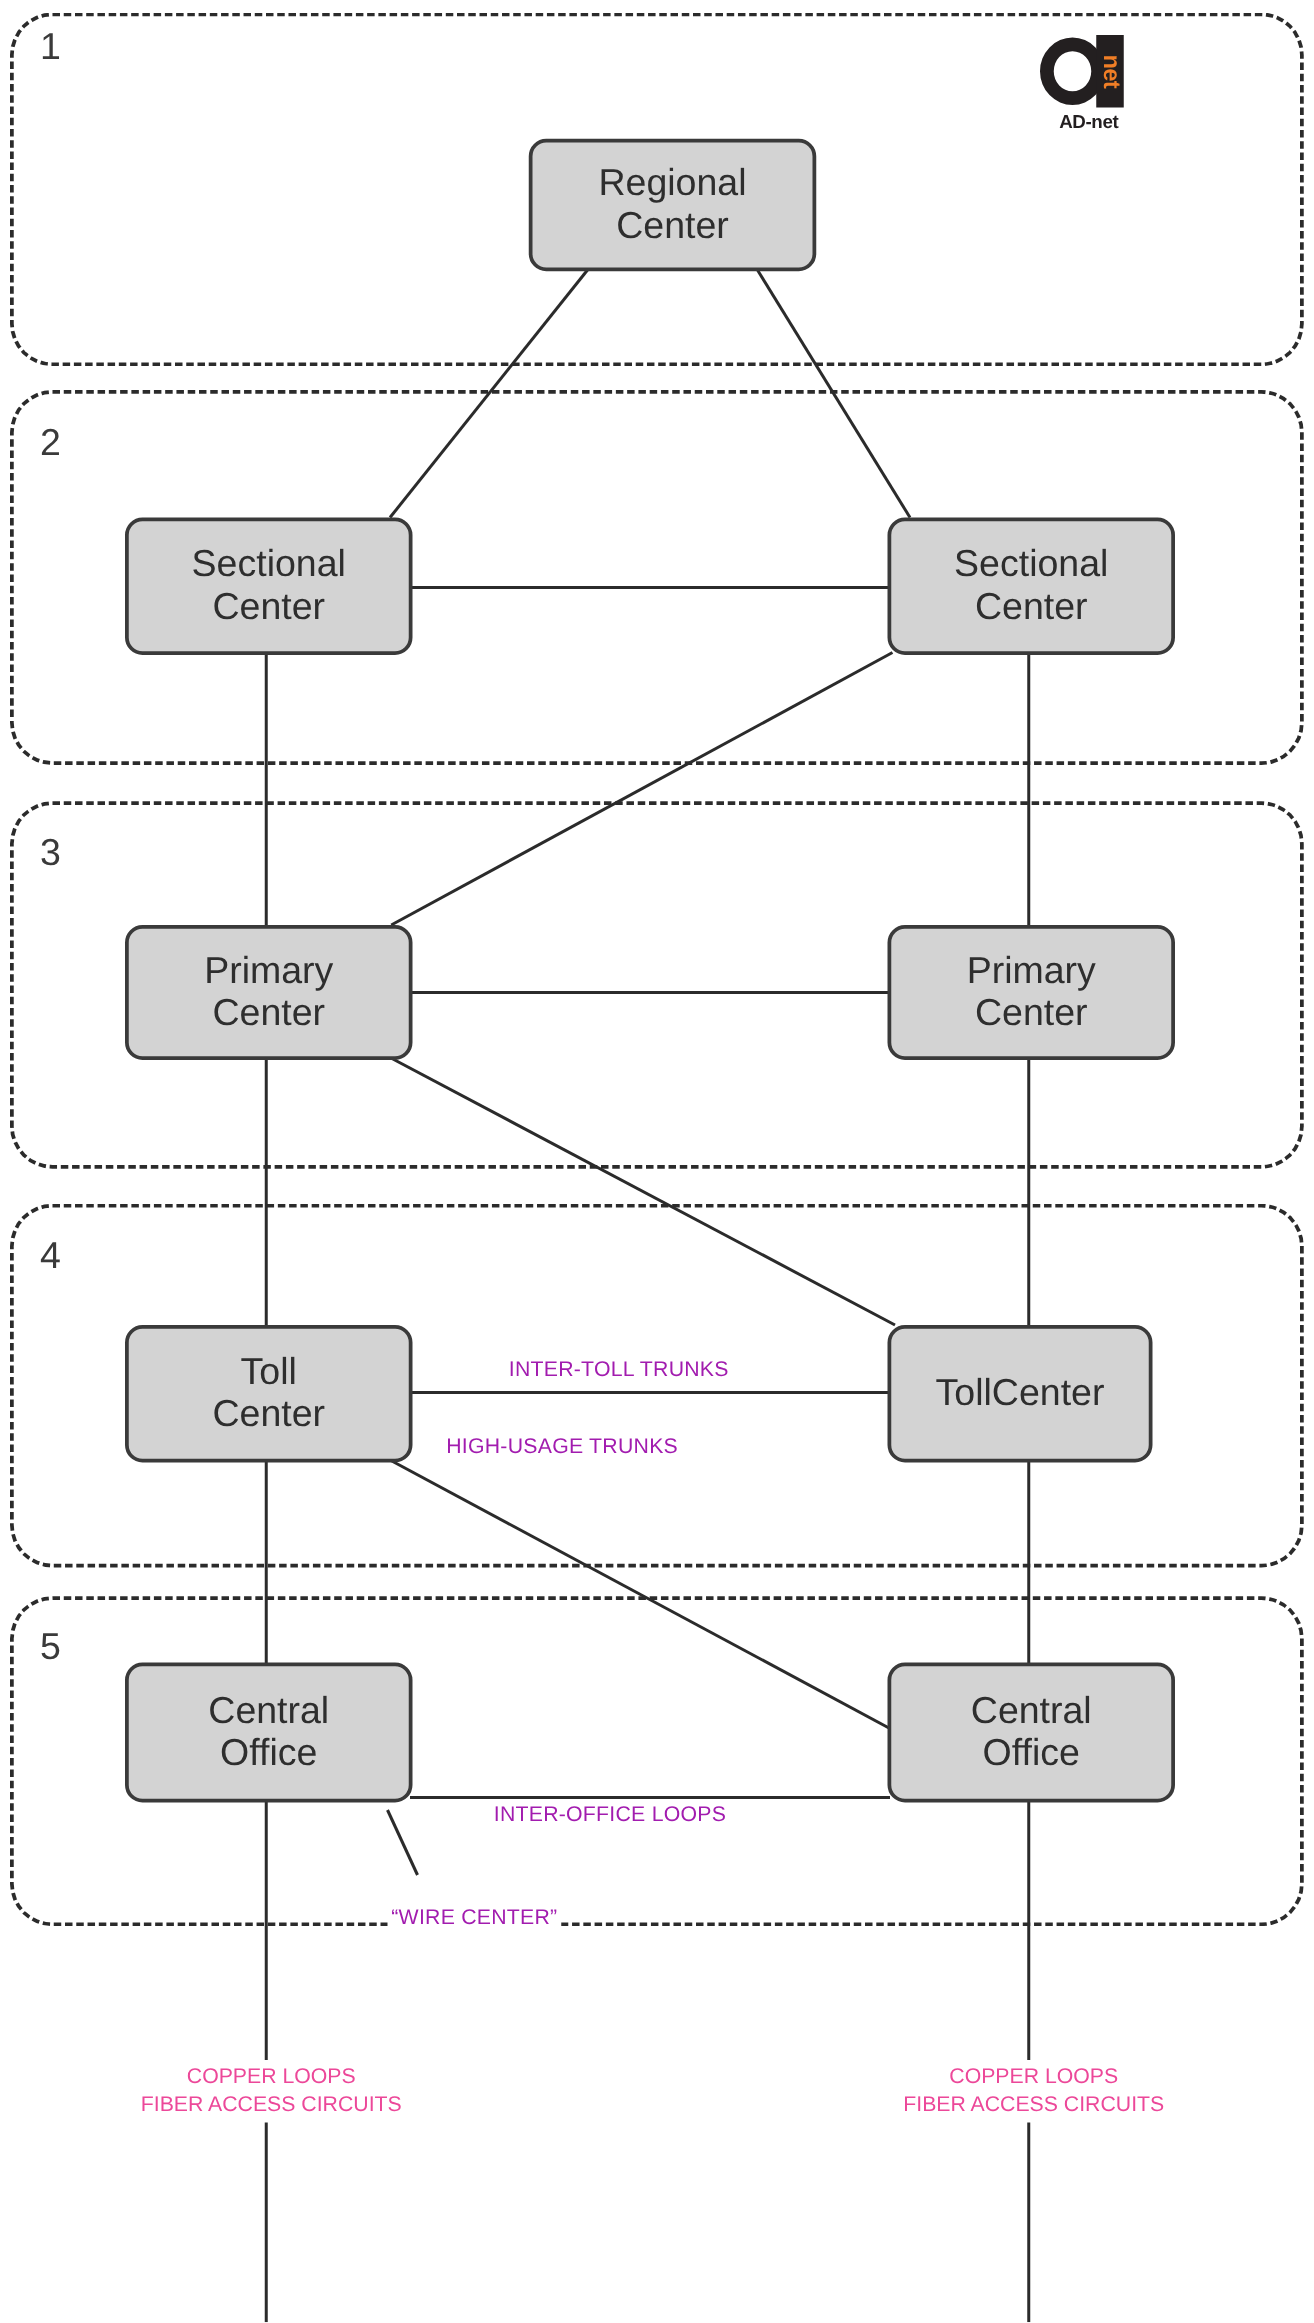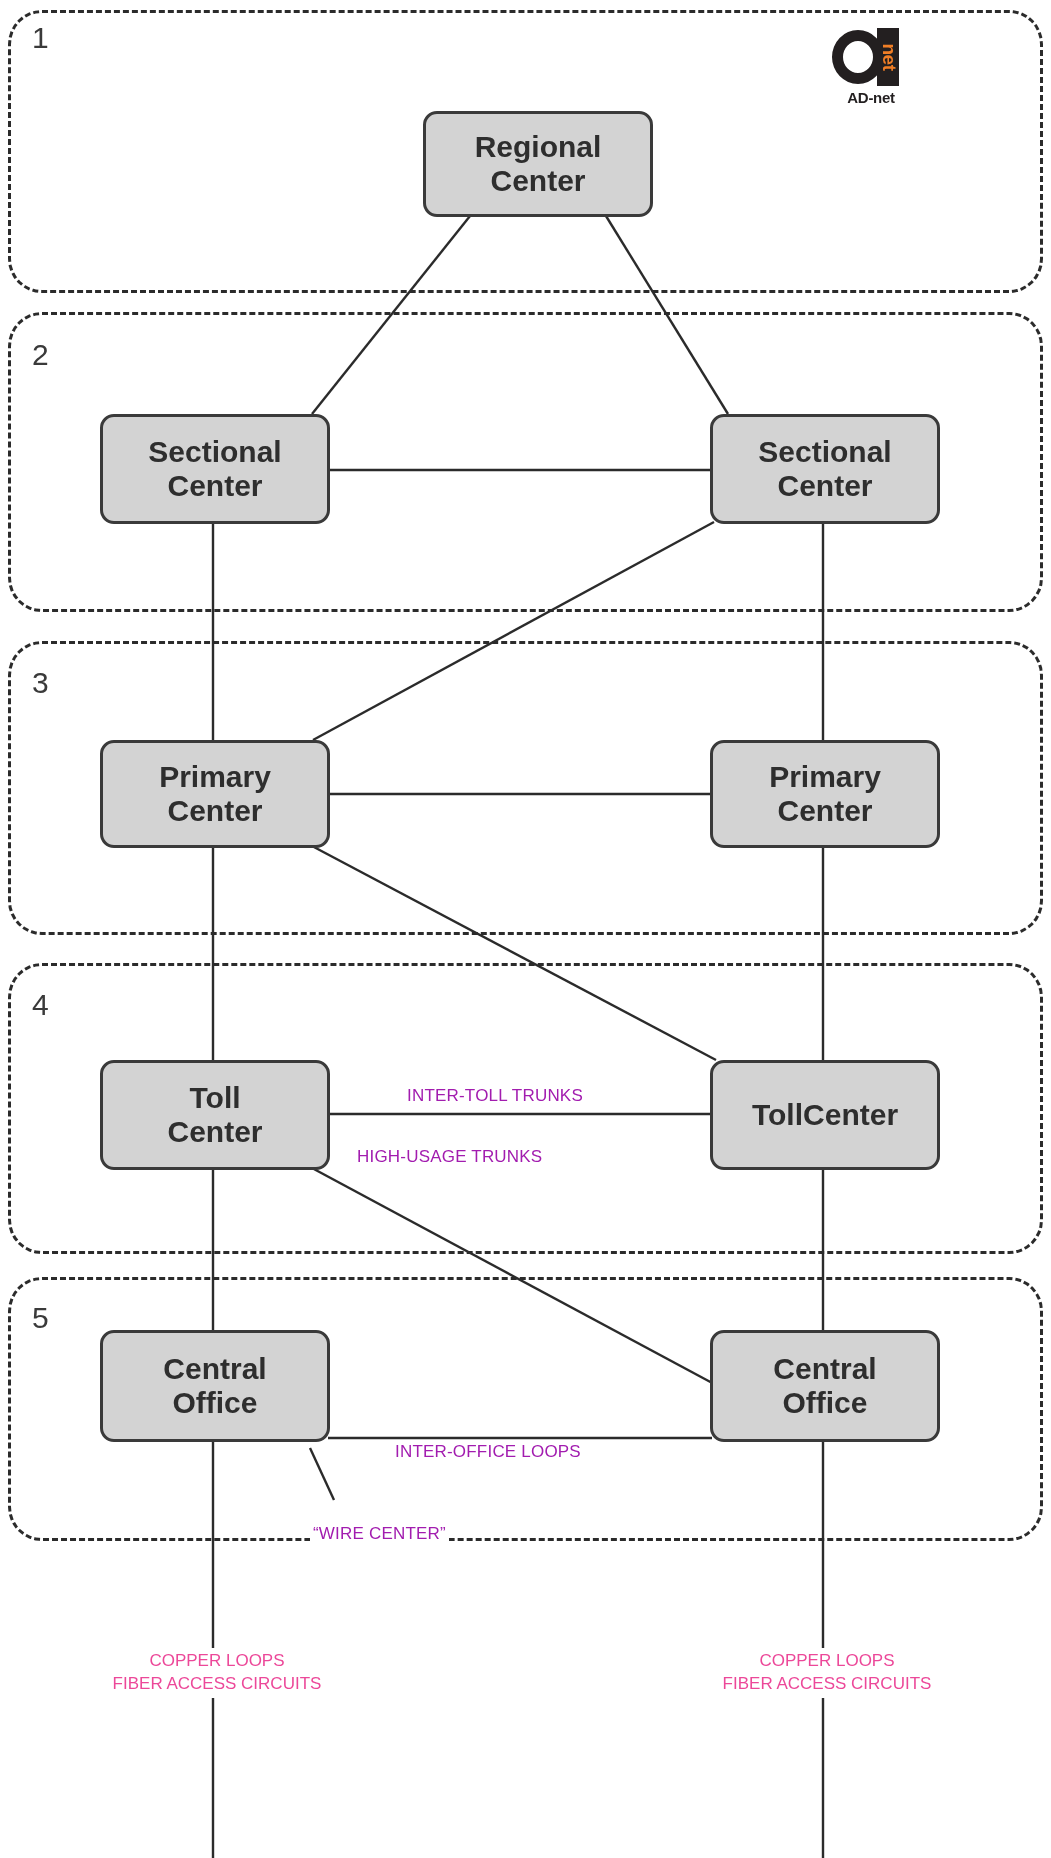"Regional" .node .node-label { font-weight: bold -> none }
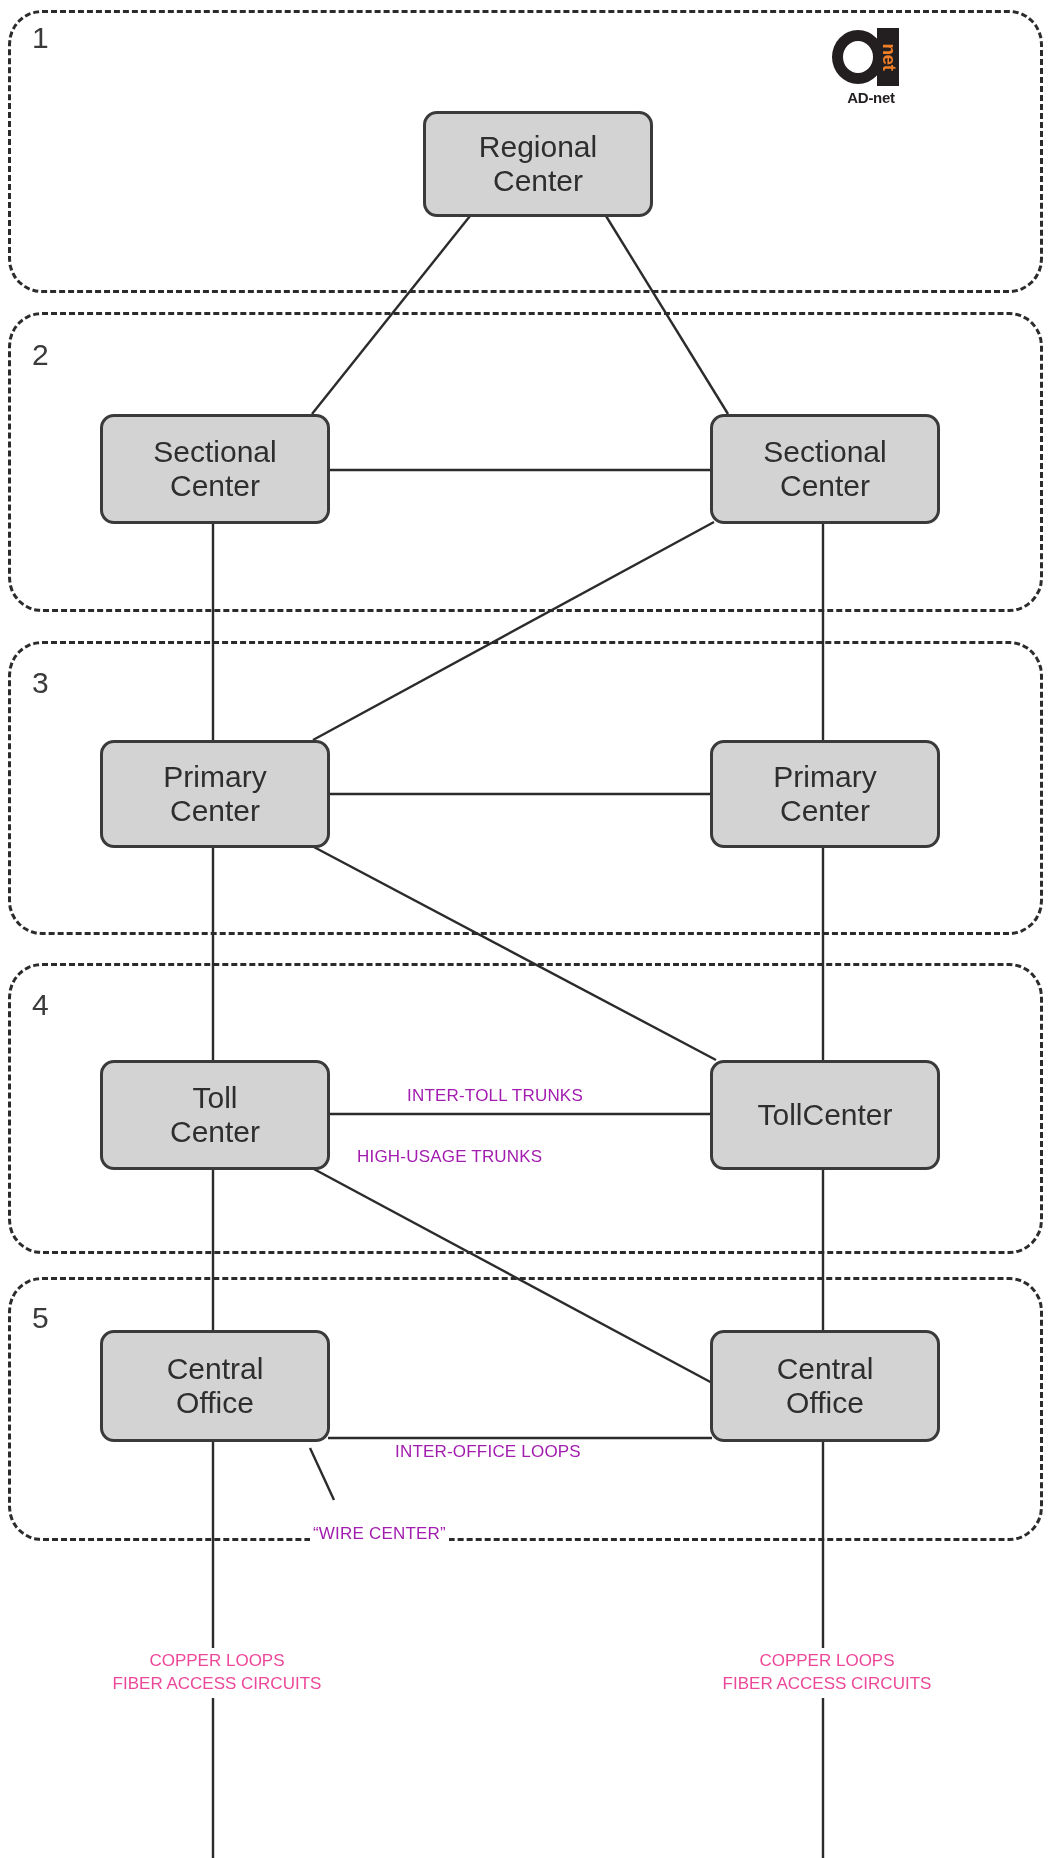"TollCenter" div.node { width: 230px -> 212px }
